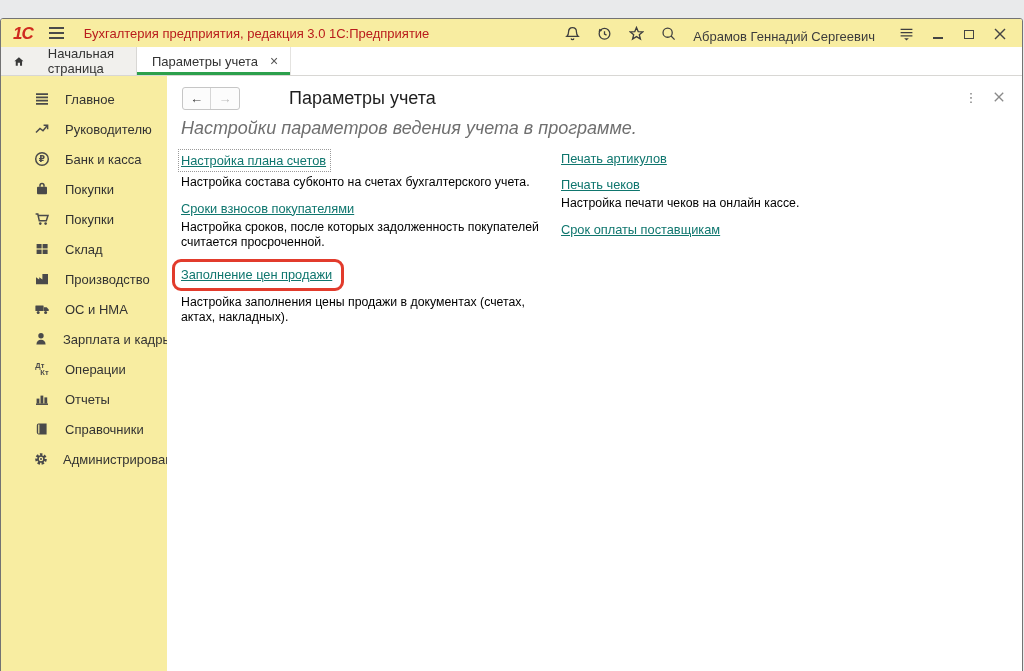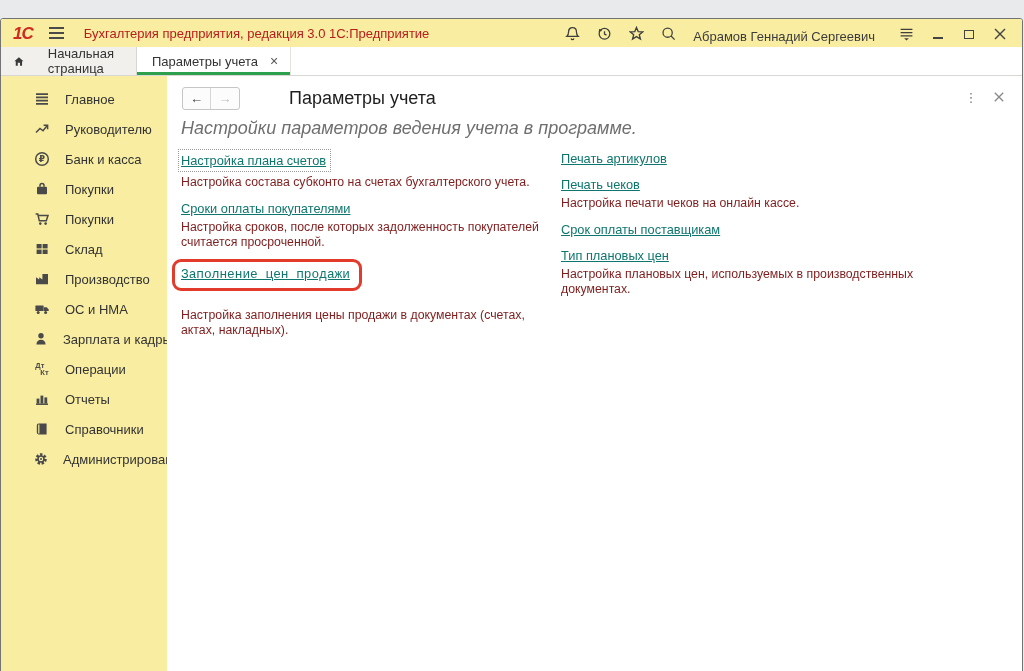"Настройка состава субконто на счетах" .desc { color: #7f1d1d -> #000000 }
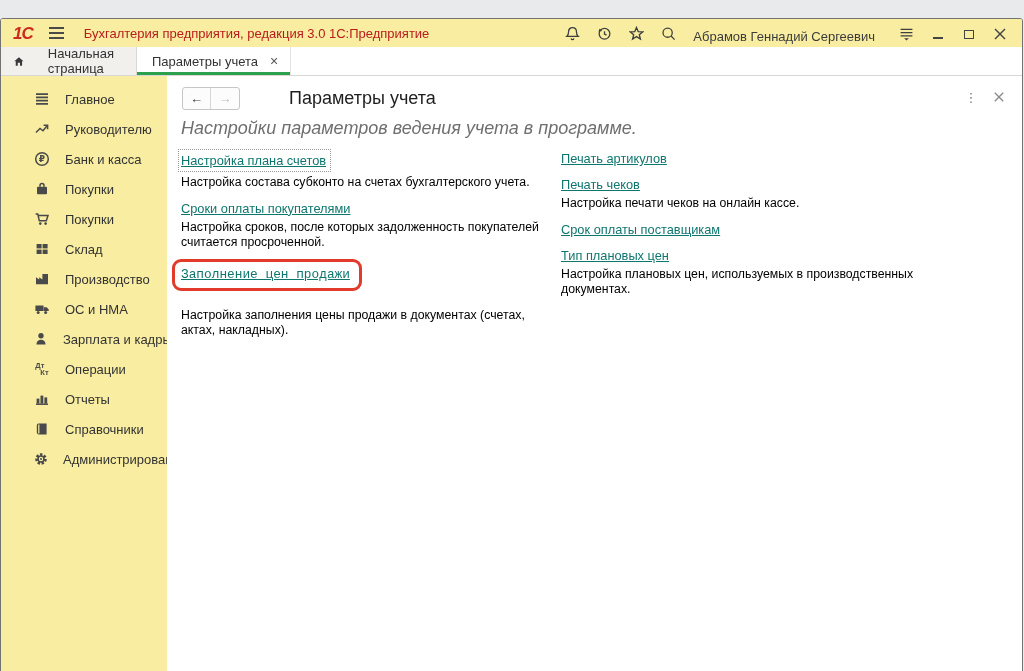"Сроки оплаты покупателями" a.link { text: оплаты -> взносов }
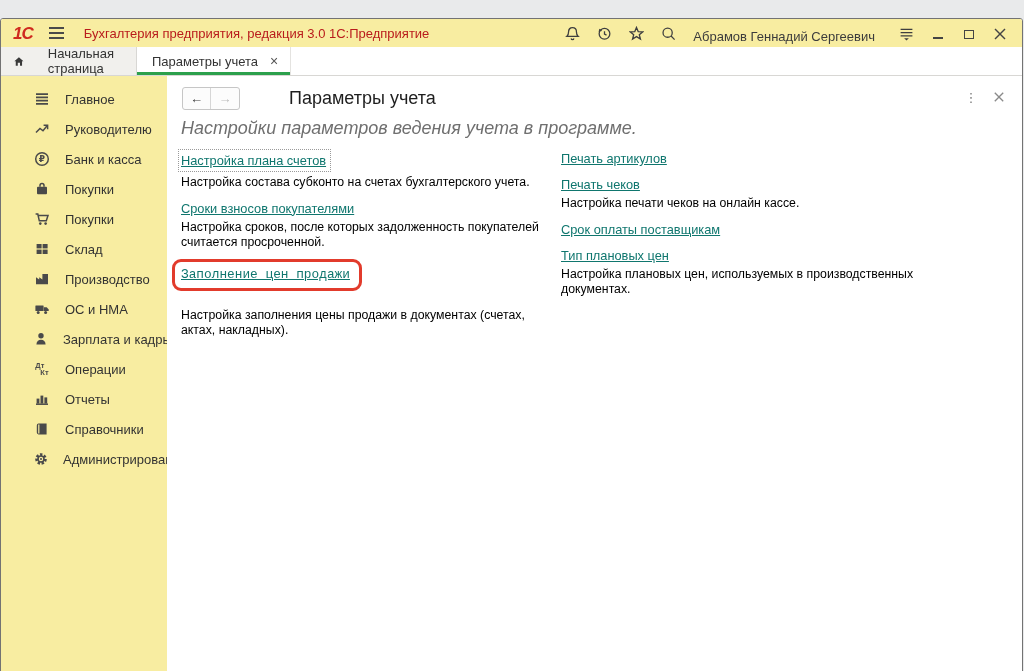"Тип плановых цен" div.link-block { html: <div> <a>Тип плановых цен</a> <div>Настройка плановых цен, используемых в производственных документах.</div> </div> -> none }
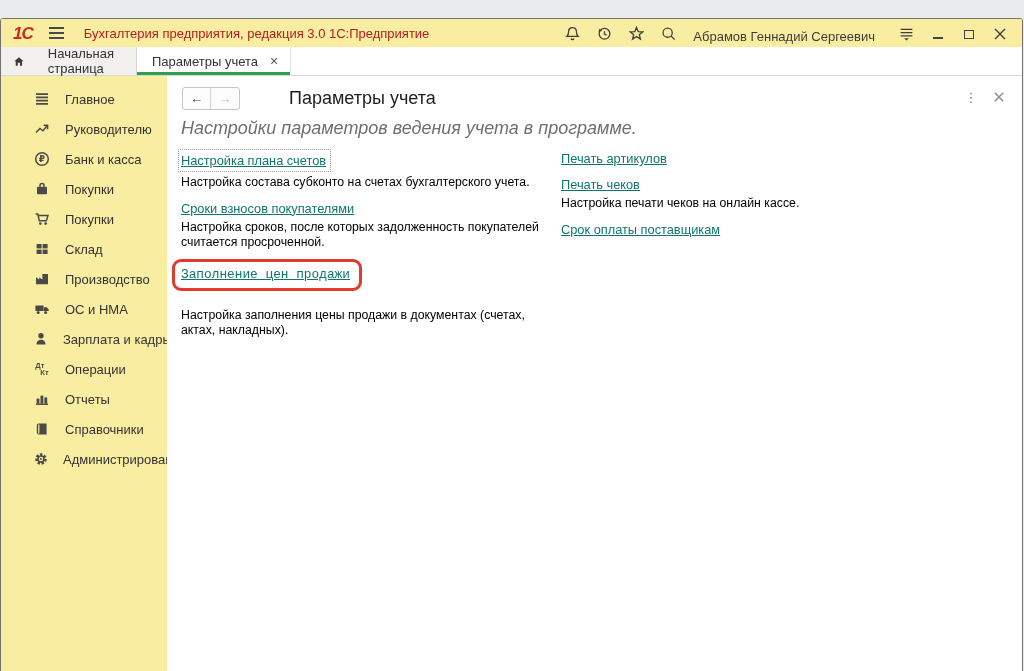"Заполнение цен продажи" .highlight-box { font-family: Liberation Mono, monospace -> none; margin-bottom: 14px -> 1px }
